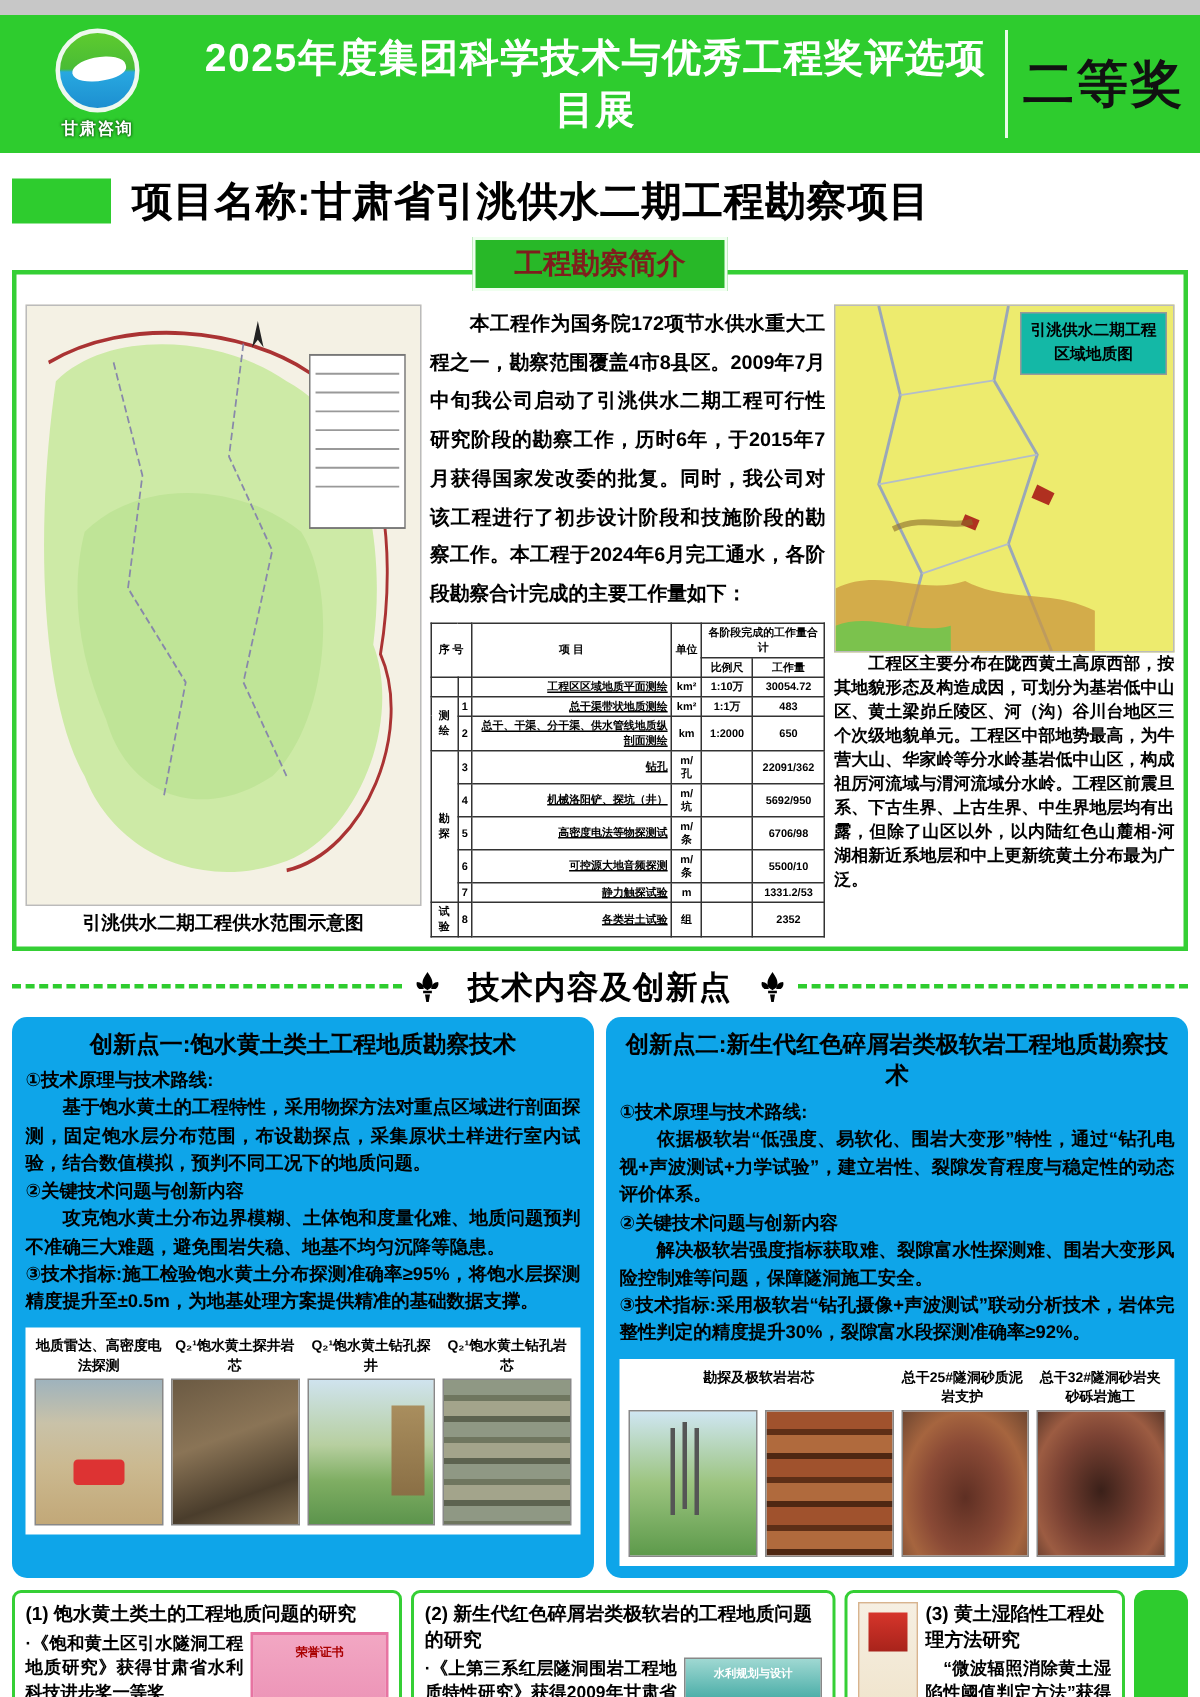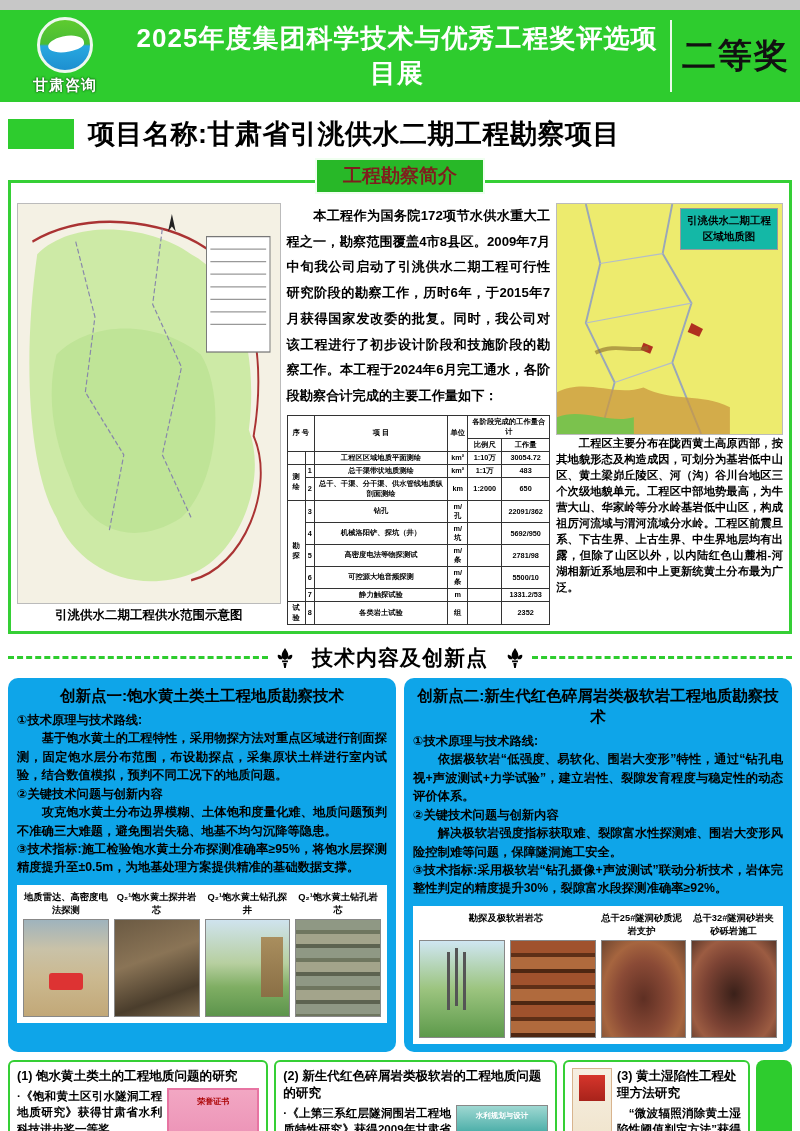"甘肃咨询" .logo-text { font-size: 15px -> 11px }
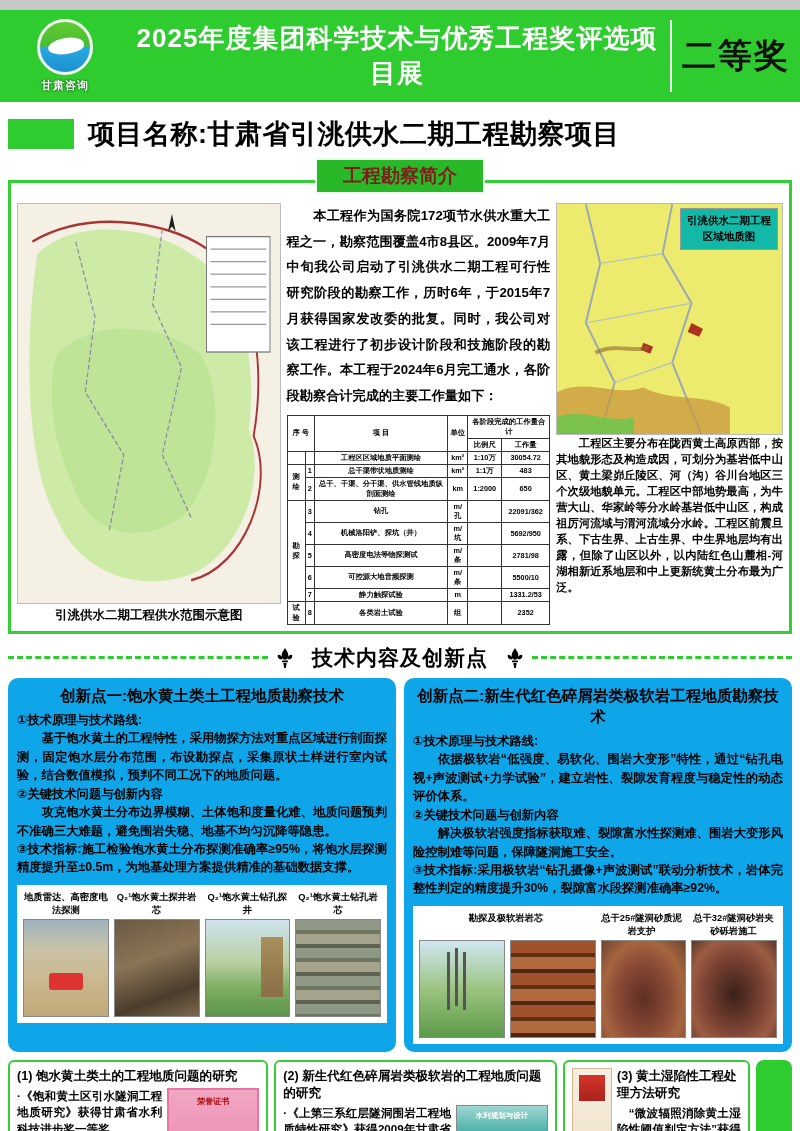"工程区区域地质平面测绘" .work-table .item-cell { text-align: center -> right; text-decoration: none -> underline }
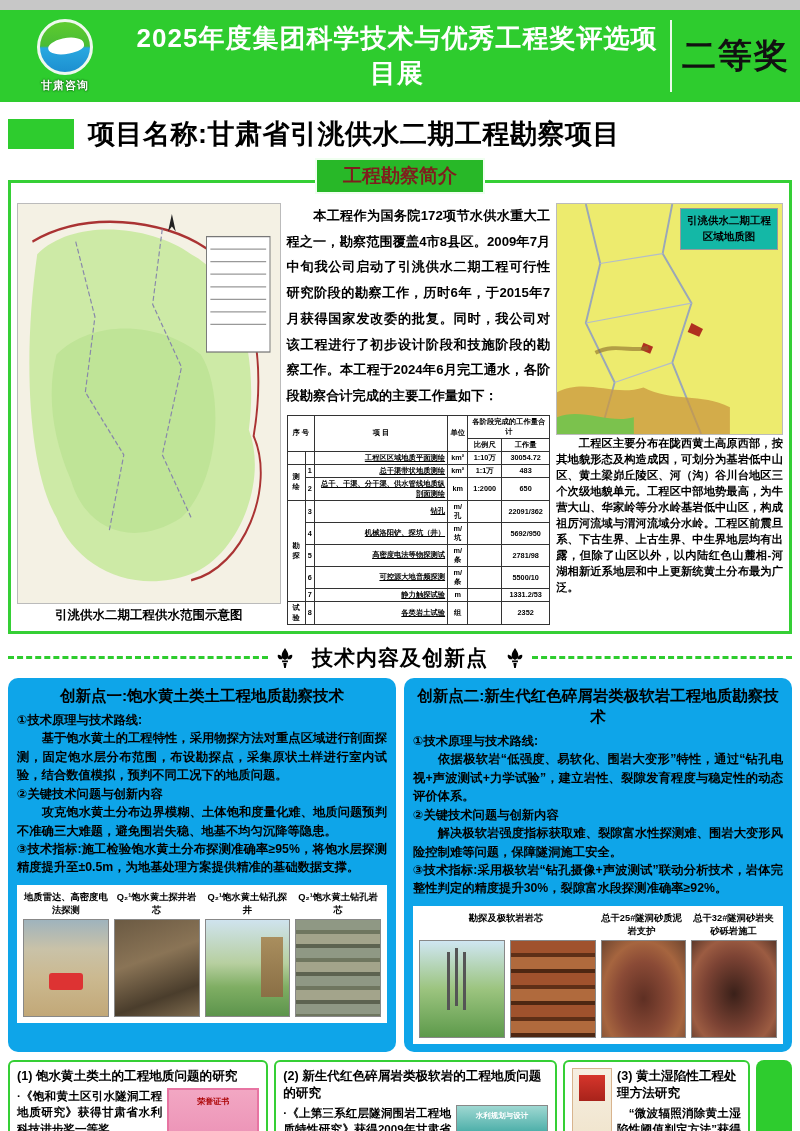"2781/98" td { text: 2781/98 -> 6706/98 }
